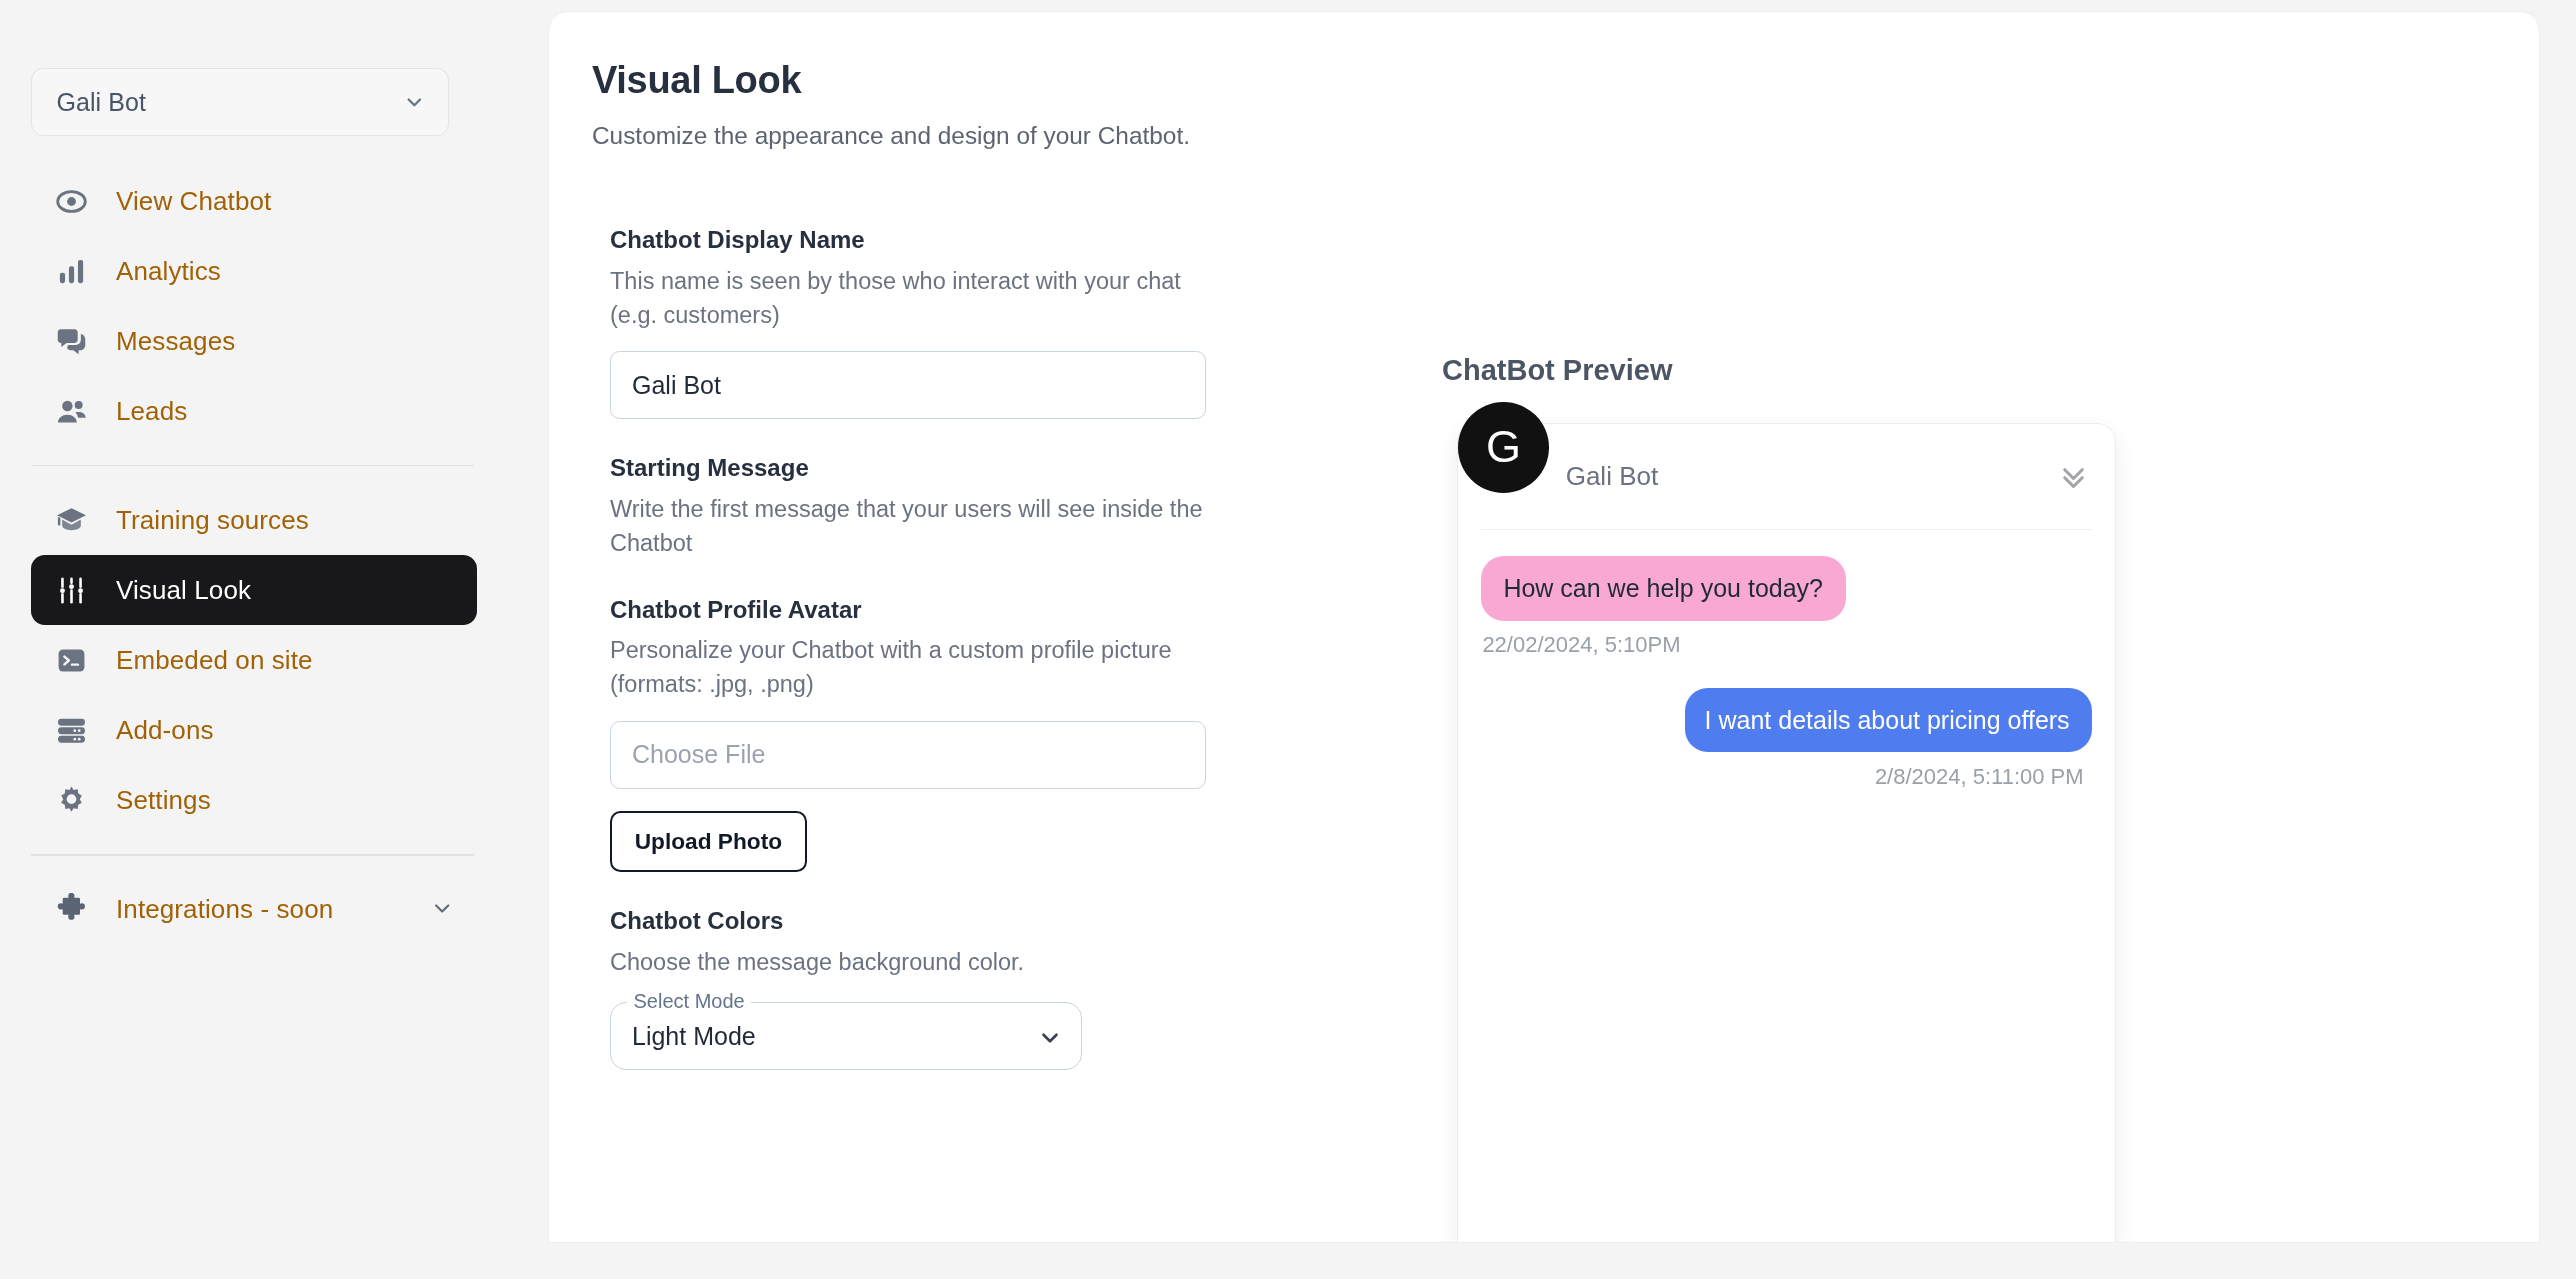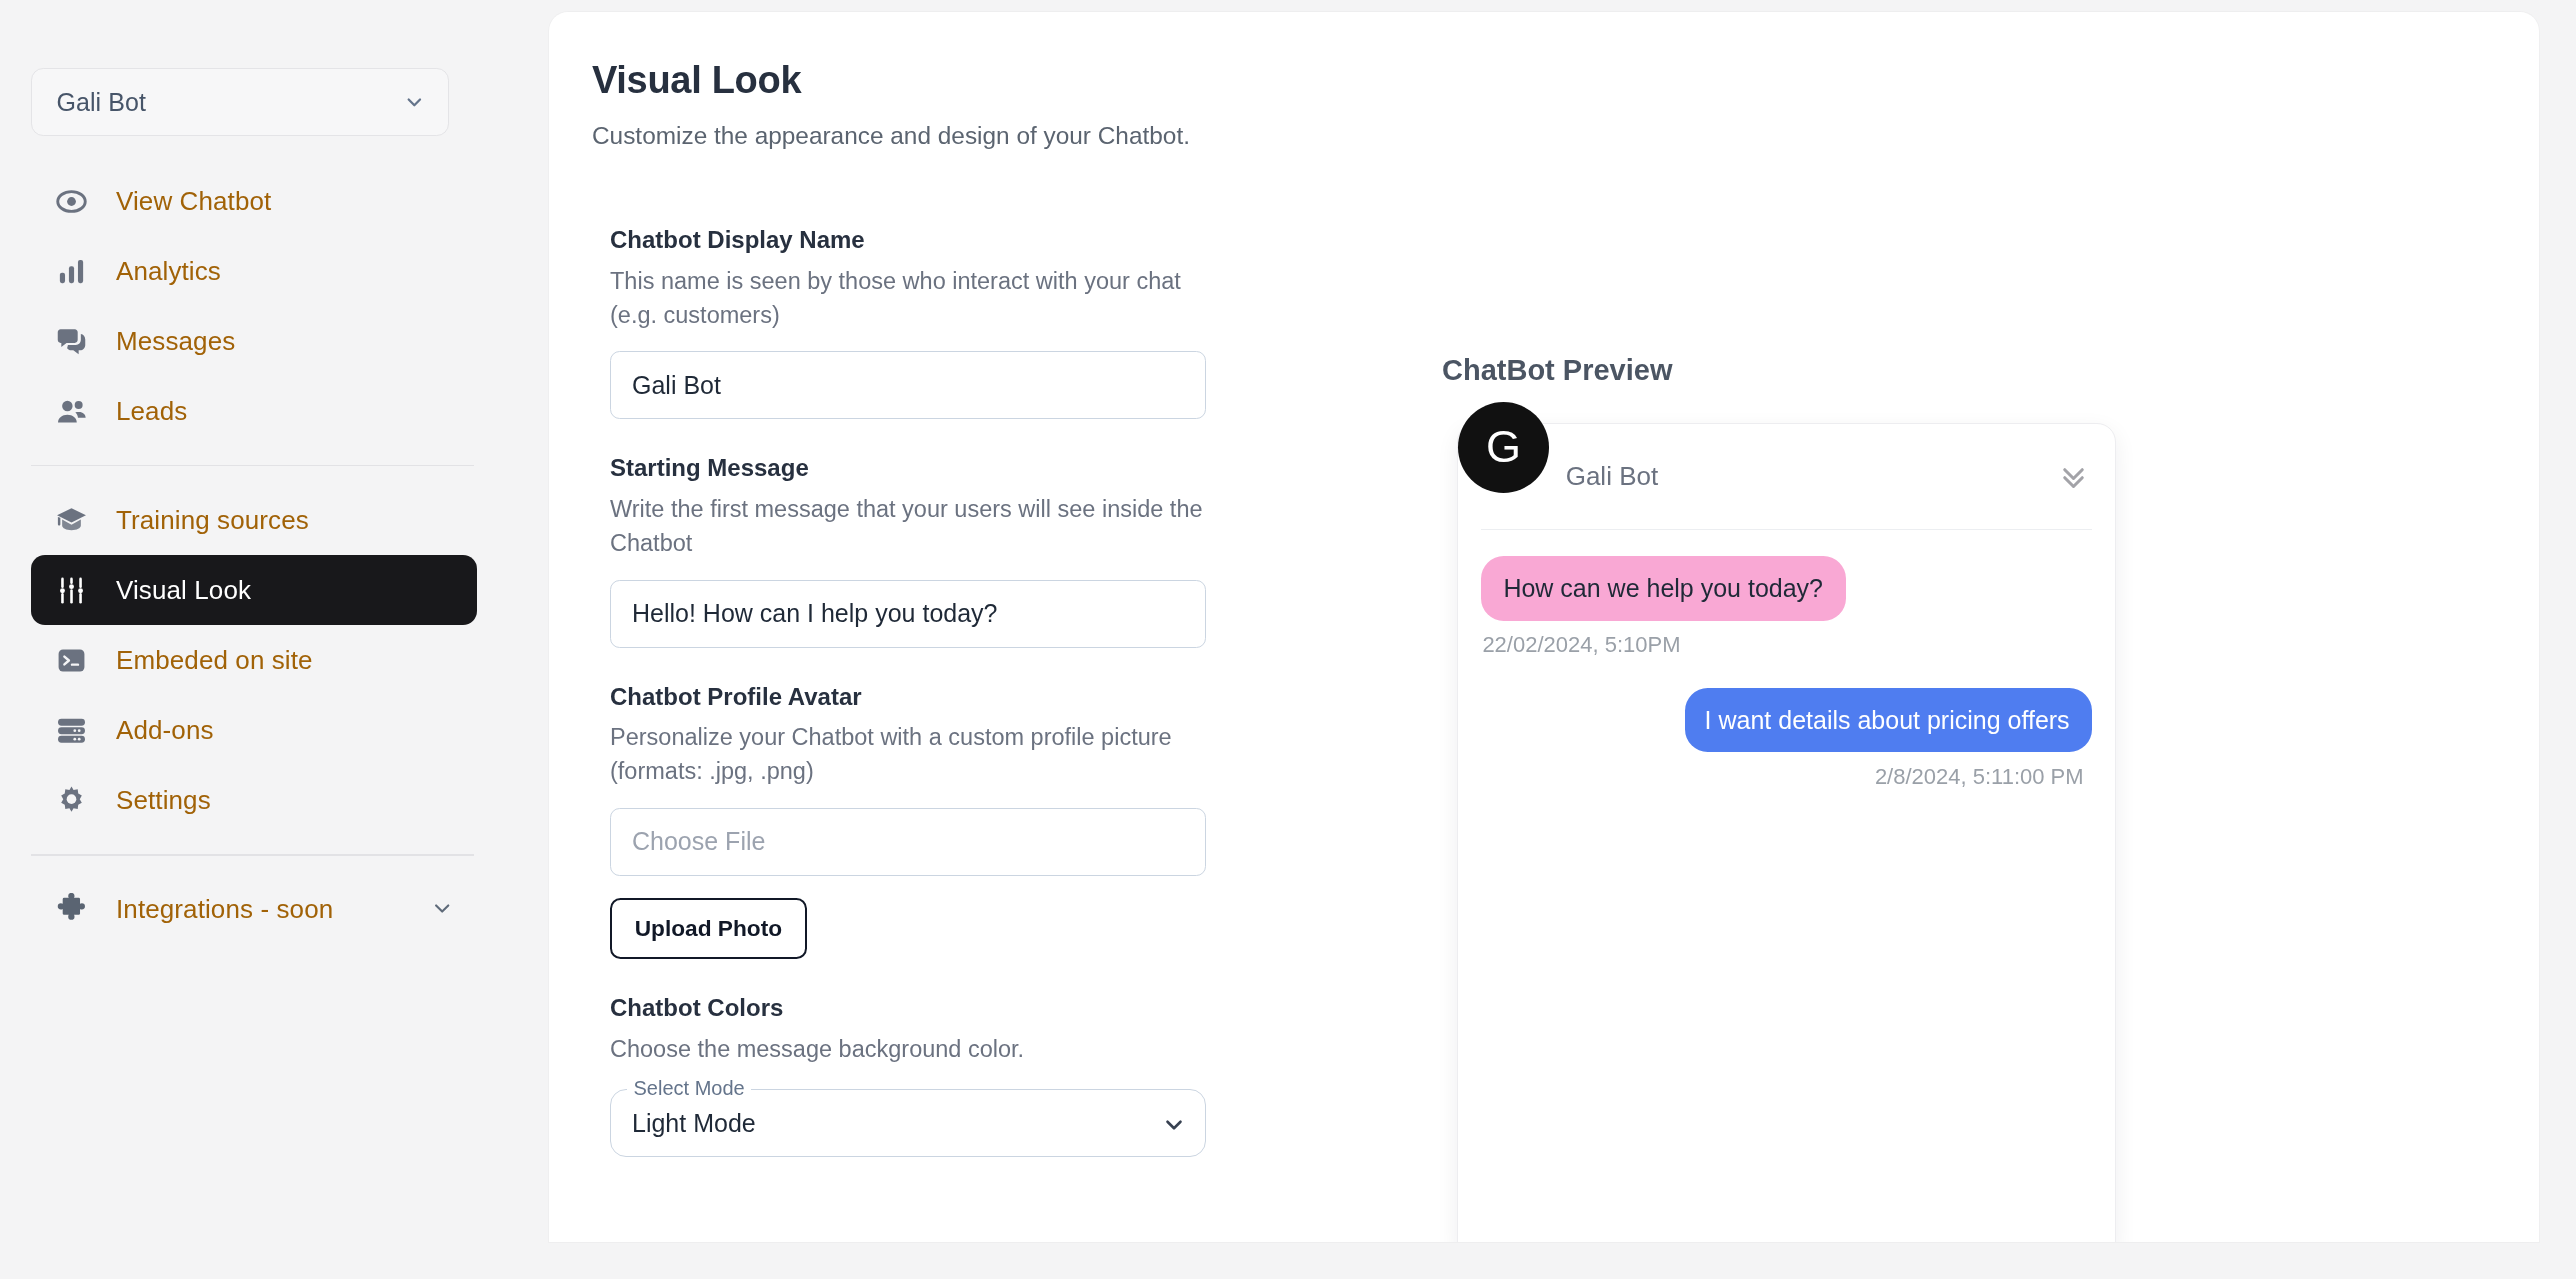"Hello! How can I help" div.f-input { html: <div>Hello! How can I help you today?</div> -> none }
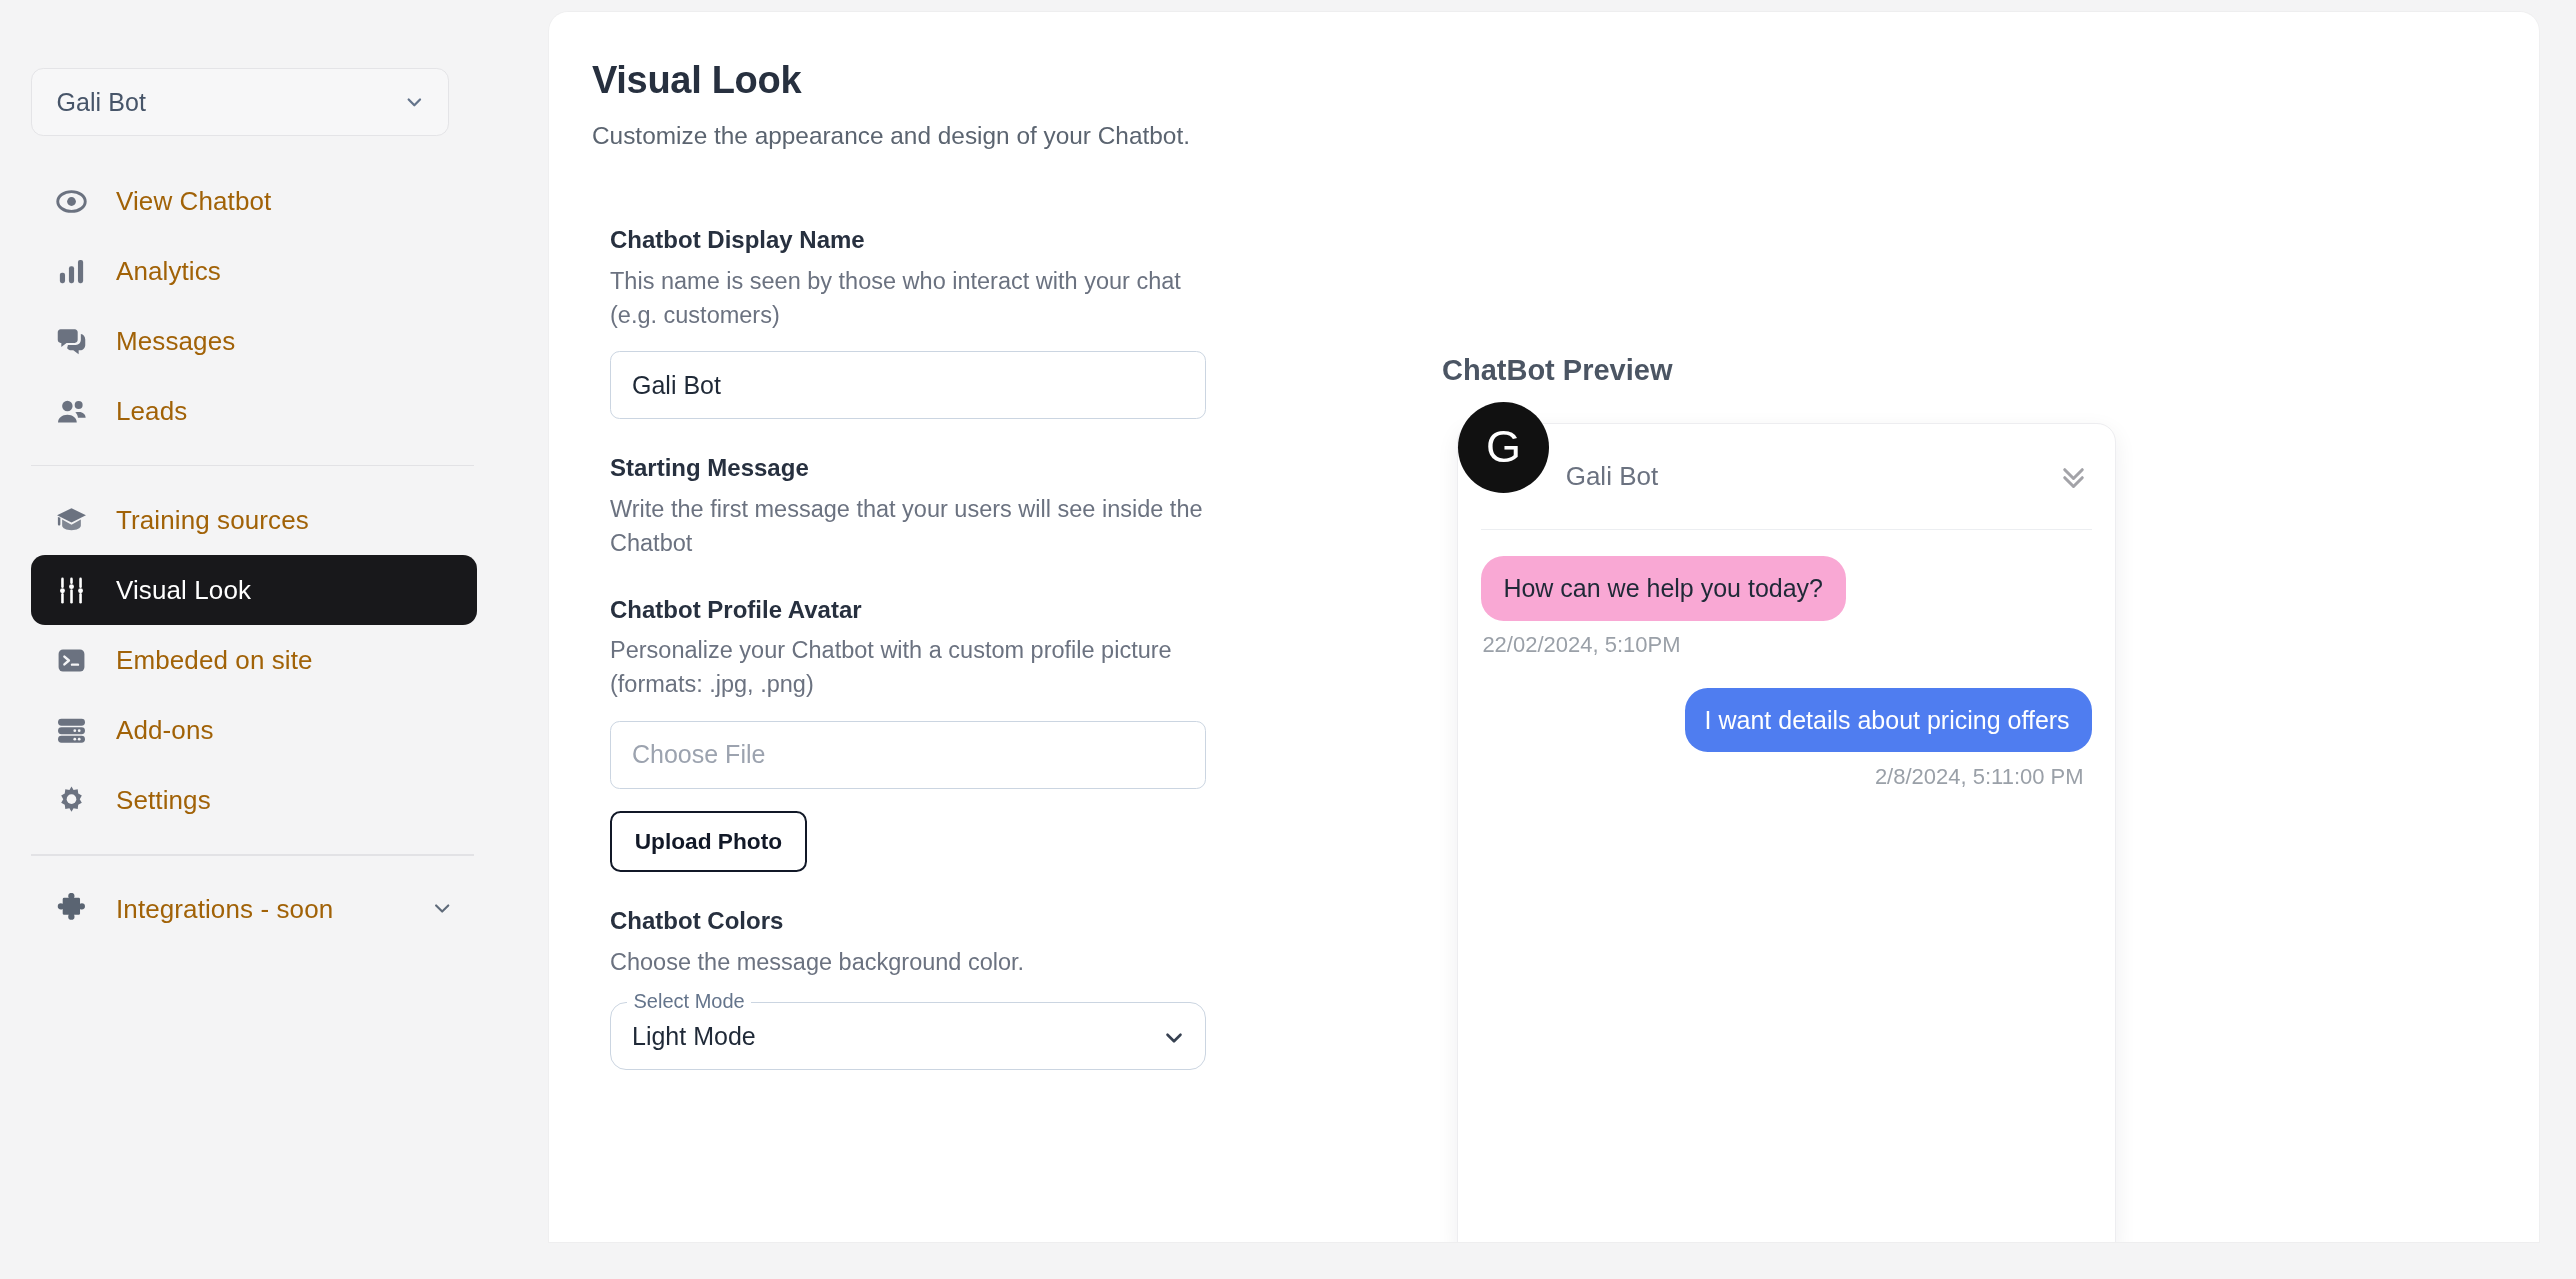"Select Mode" .f-select-wrap { width: 596px -> 472px }
